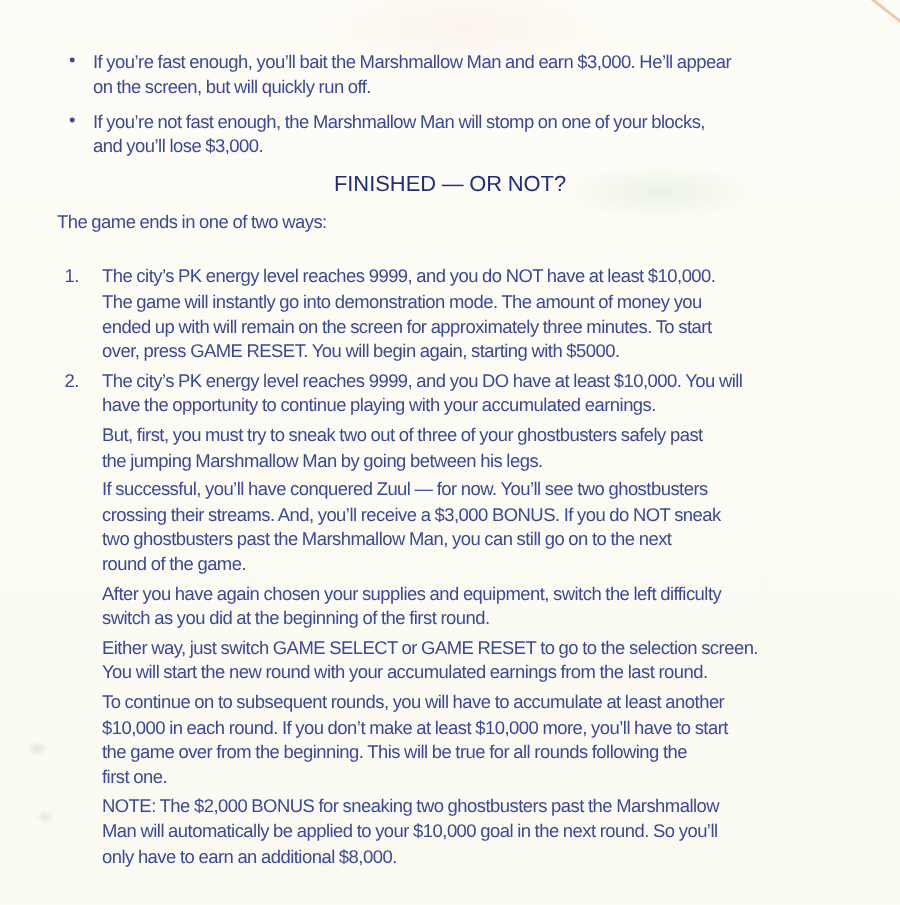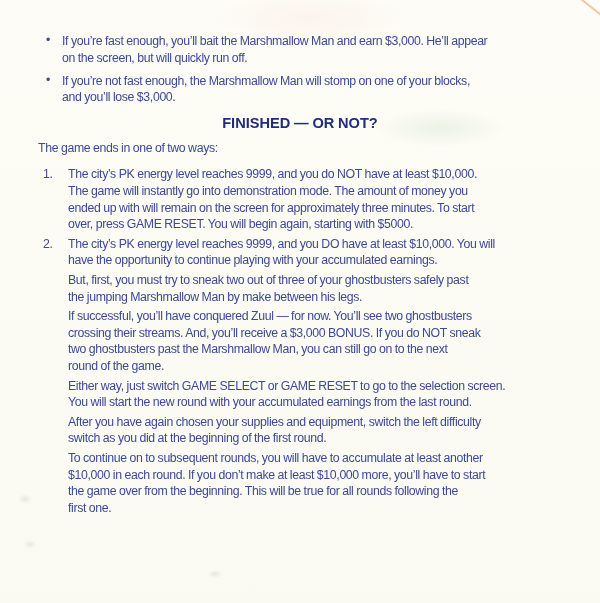"FINISHED — OR NOT?" h1.section-heading { font-weight: bold -> normal }
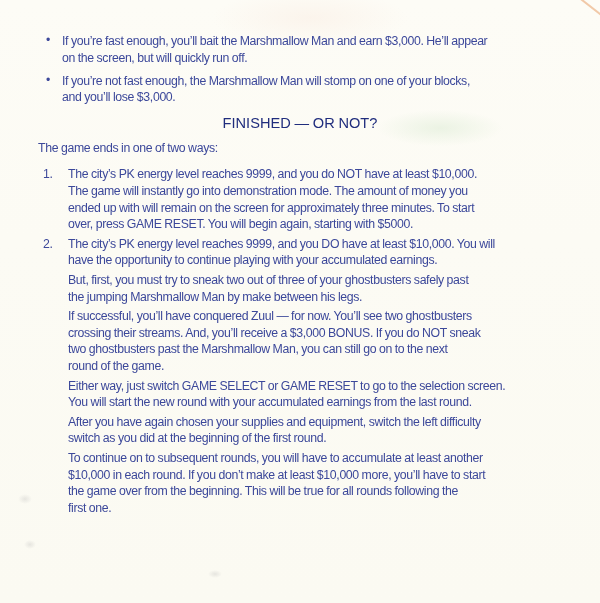"The game ends in one" p.intro { margin-bottom: 10px -> 20px }
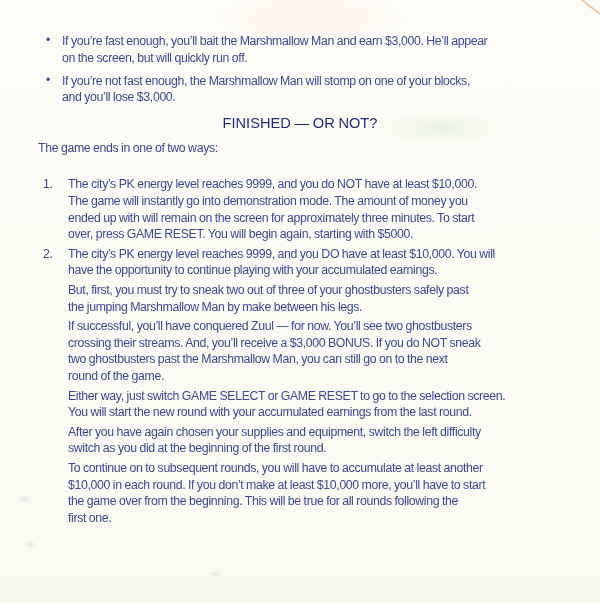"But, first, you must try" p { text: make -> going }
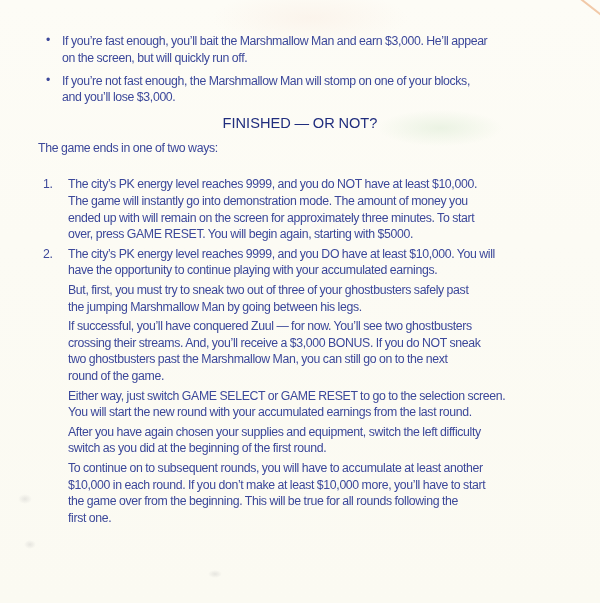"Either way, just switch GAME" p { order: before "After you have again chosen" -> after "After you have again chosen" }
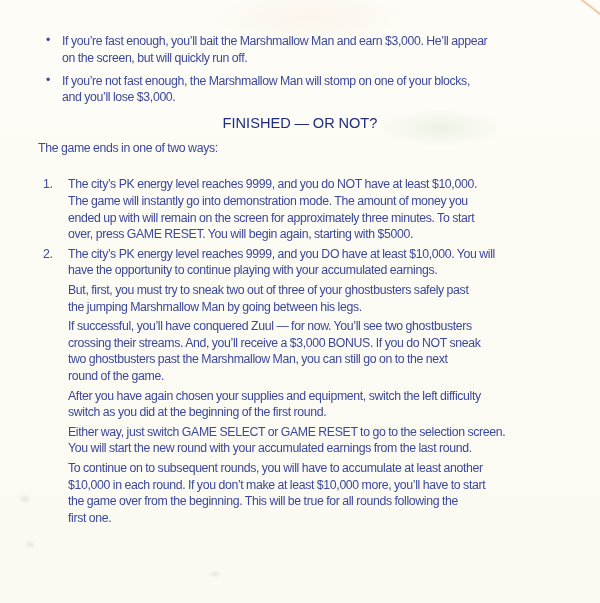"NOTE: The $2,000 BONUS for" p { html: none -> <p>NOTE: The $2,000 BONUS for sneaking two ghostbusters past the Marshmallow Man will automatically be applied to your $10,000 goal in the next round. So you’ll only have to earn an additional $8,000.</p> }
